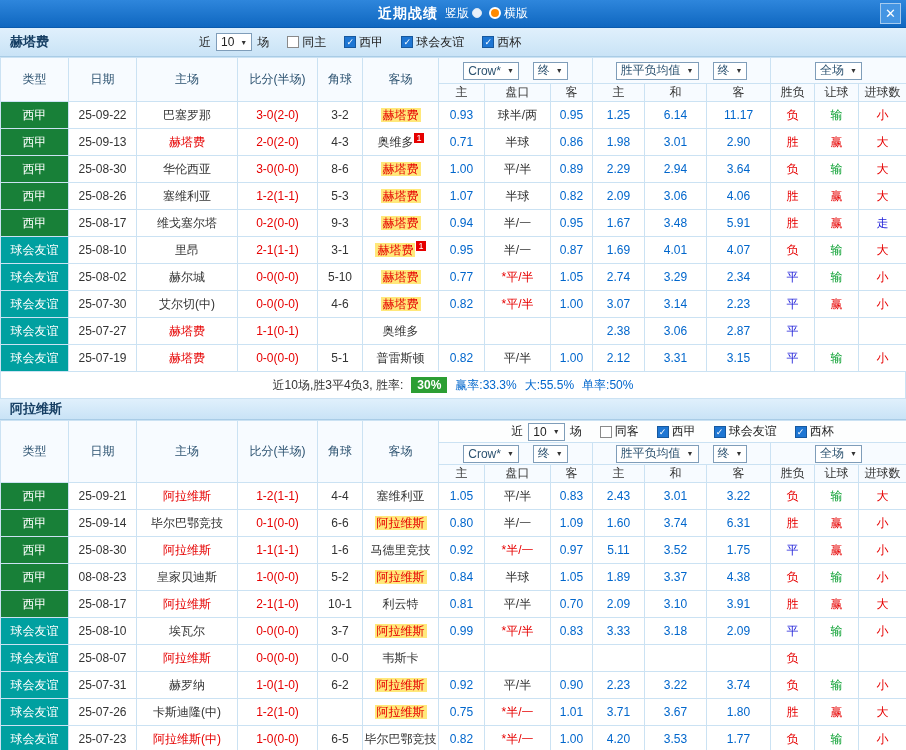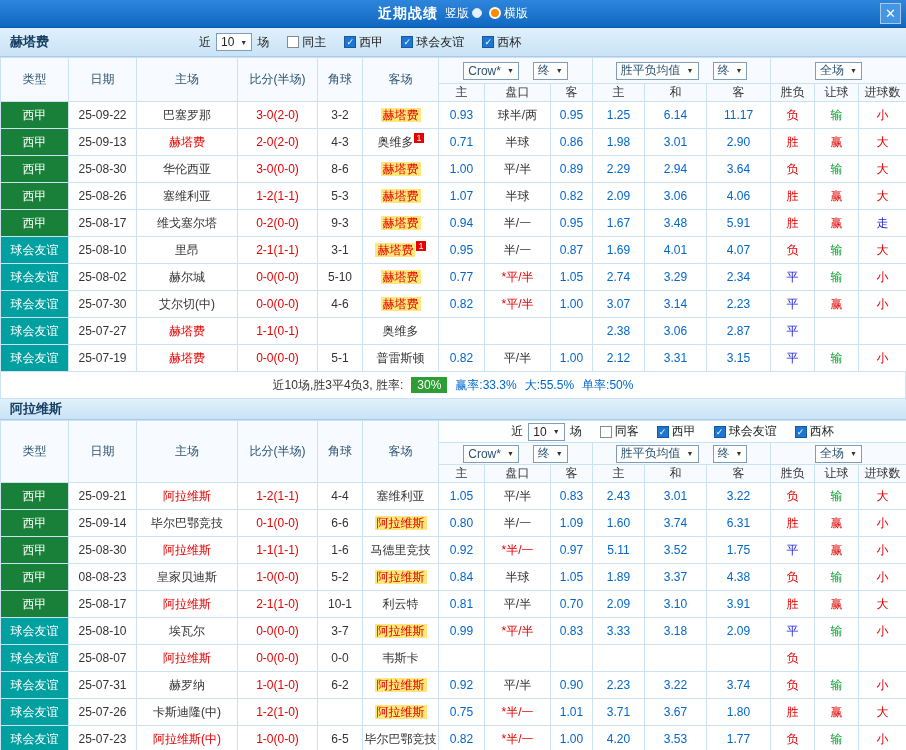"30%" .ratebadge { font-weight: normal -> bold }
